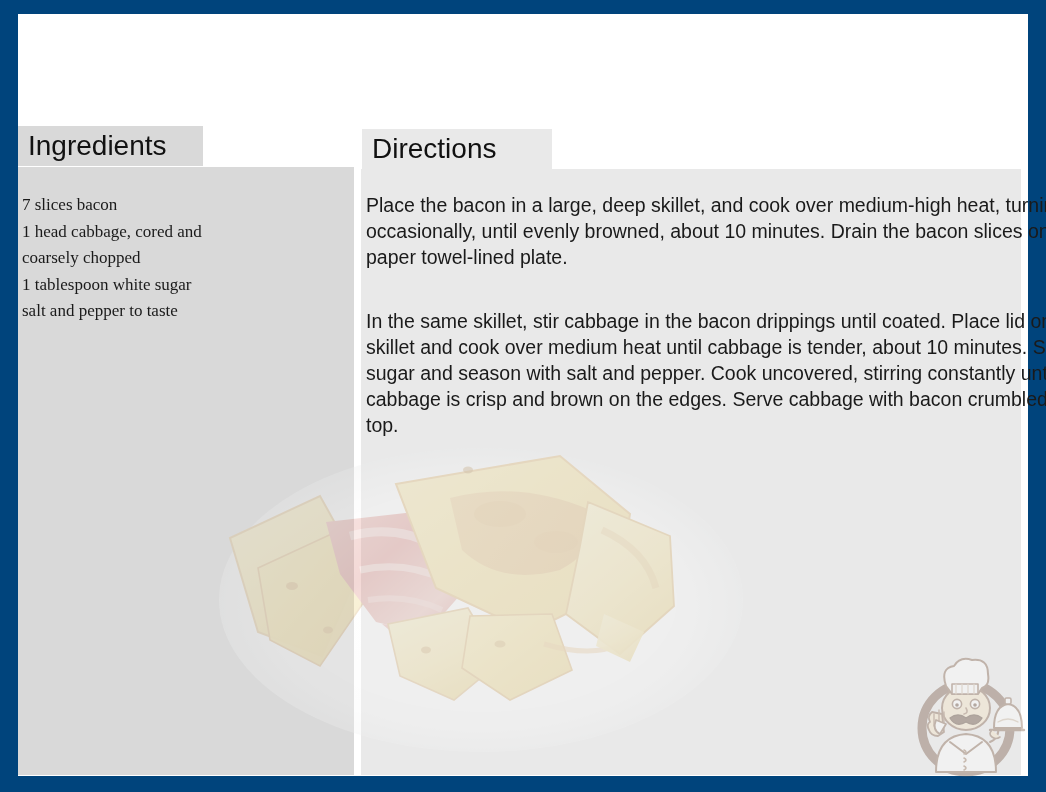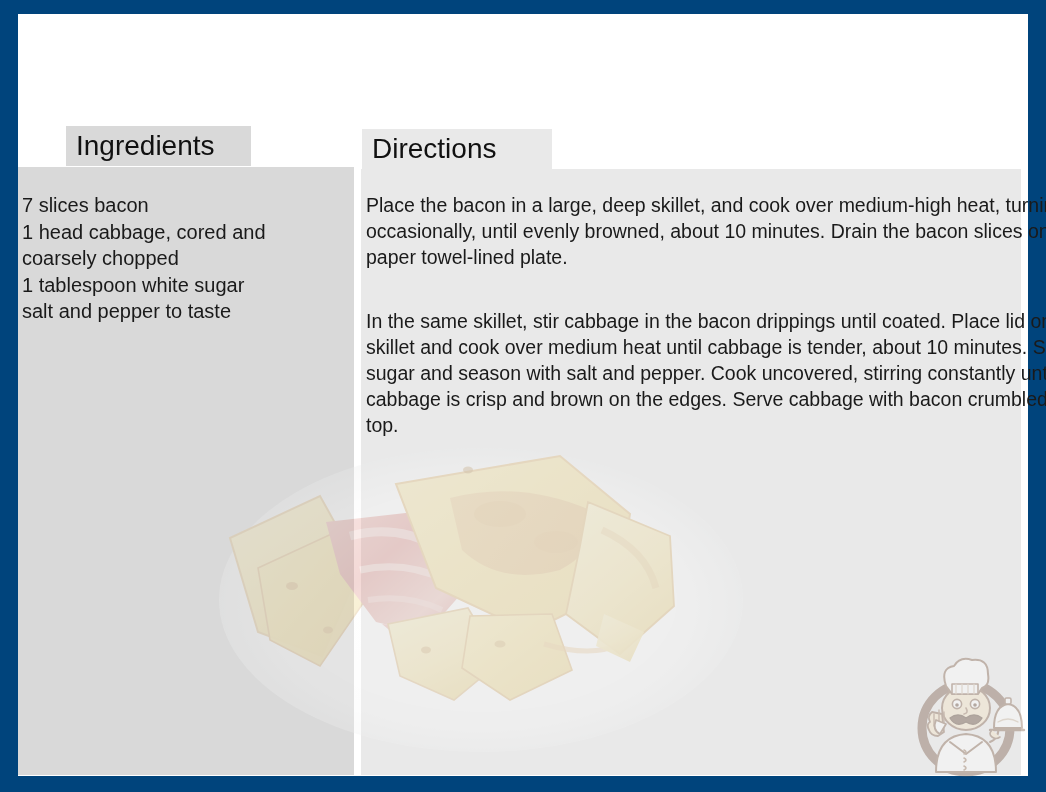"Ingredients" .tab-ingredients { margin-left: 48px -> none }
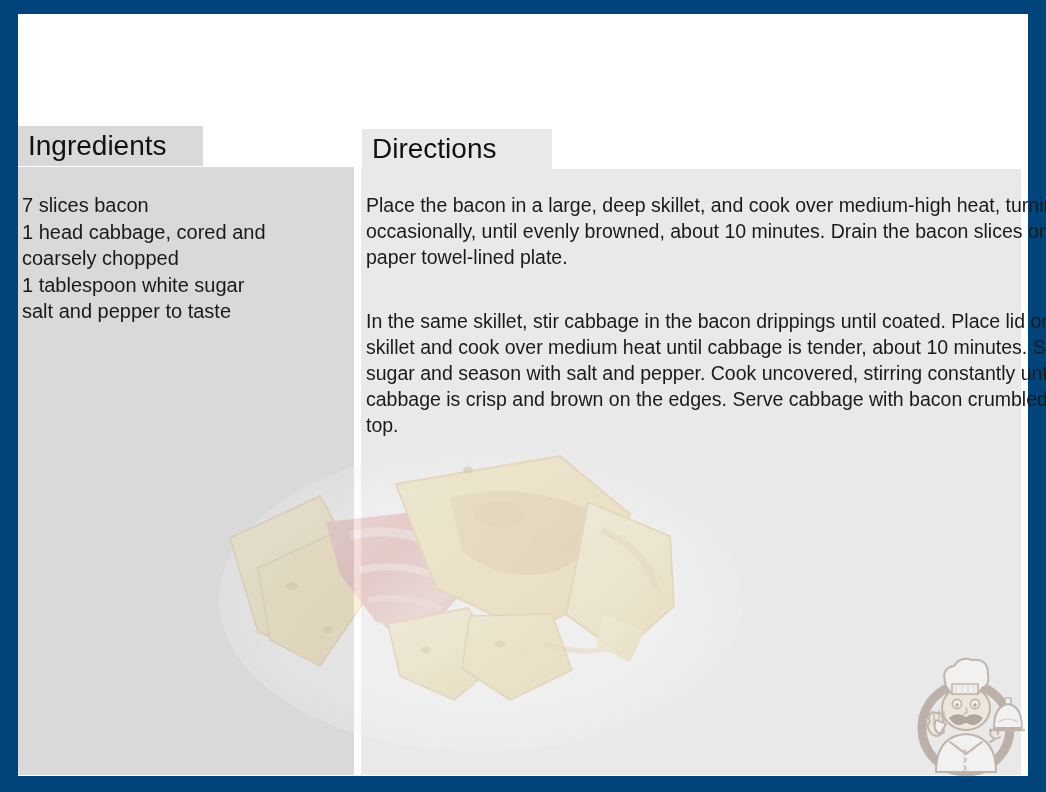"7 slices bacon" .ingredients-text { font-family: none -> Liberation Serif, serif; font-size: 20px -> 17px }
